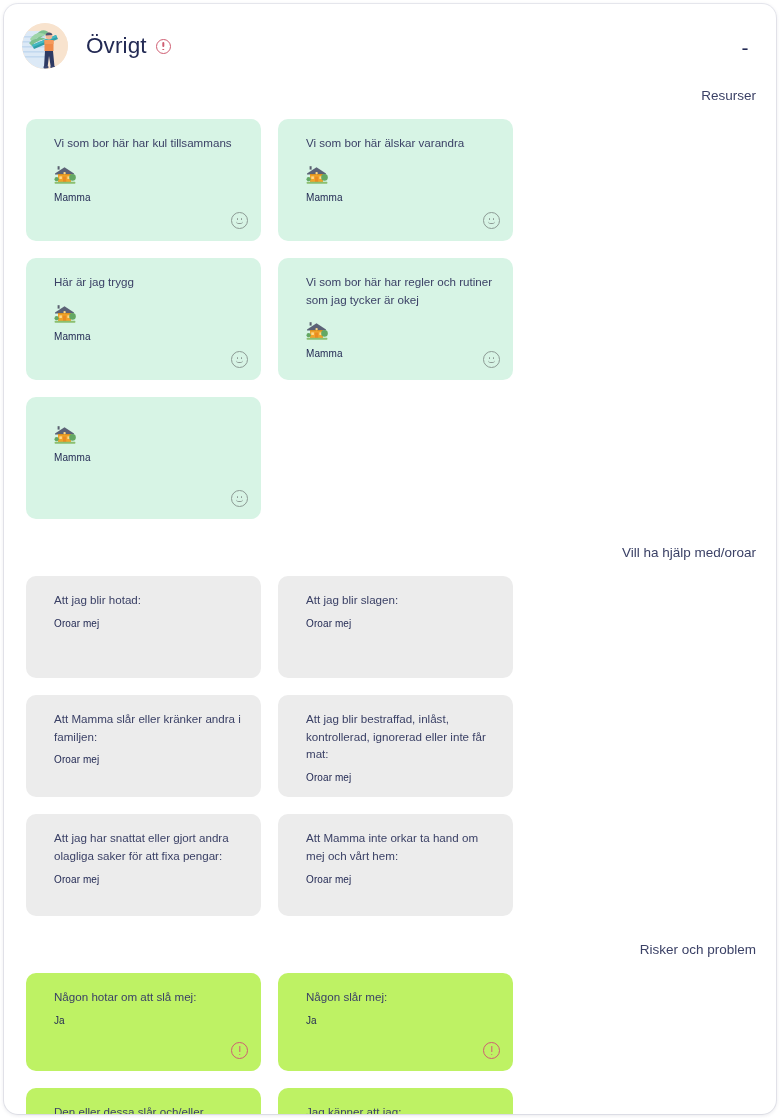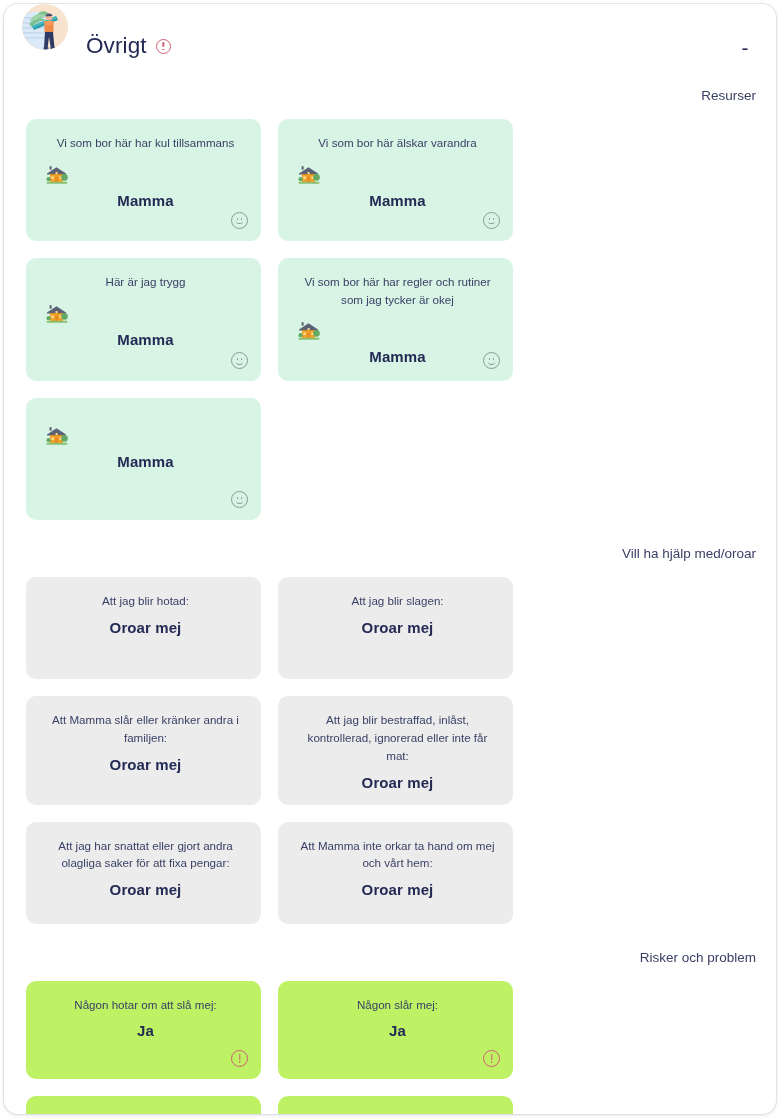"Övrigt" .panel-header { align-items: none -> center }
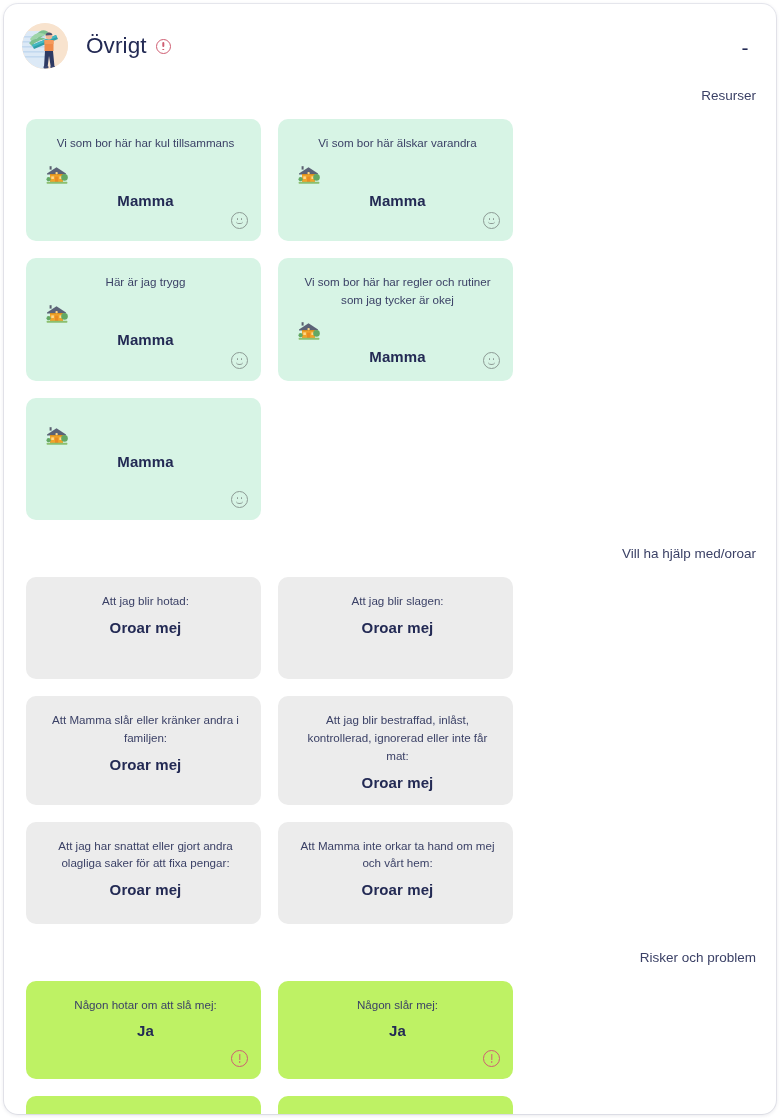"Vi som bor här har" .item-card { padding: 15px 16px 14px 20px -> 15px 16px 14px 28px; text-align: center -> none }
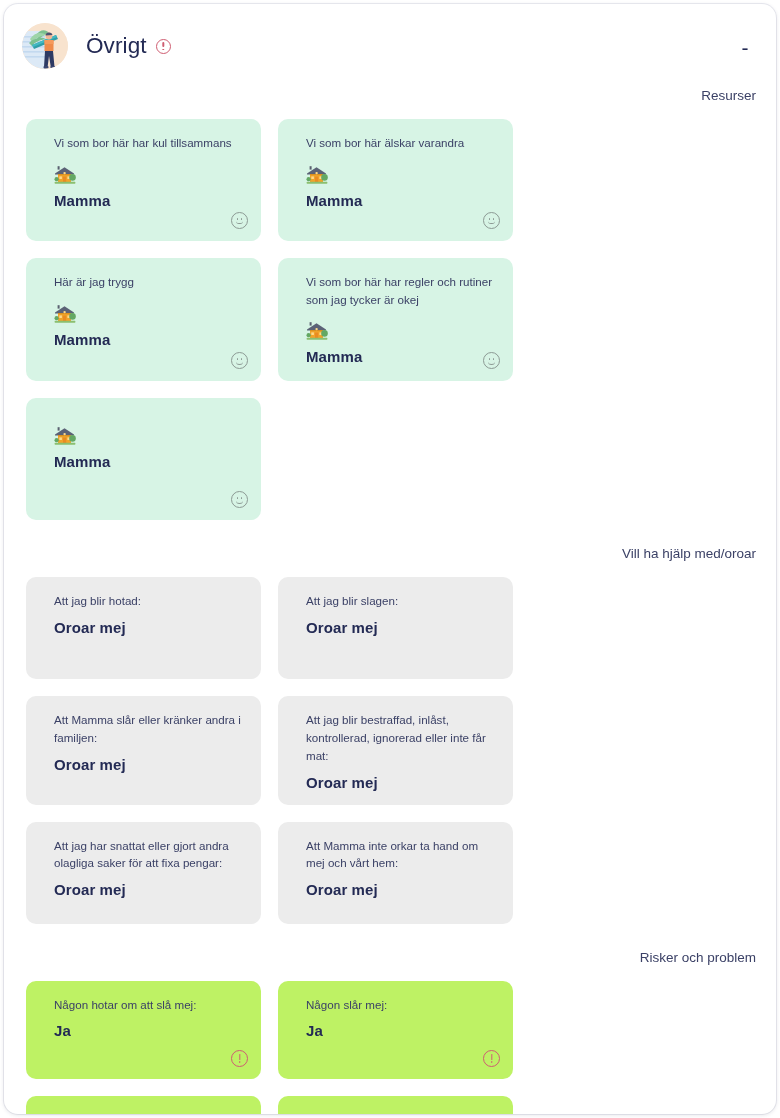"Mamma" .card-answer { font-size: 15px -> 10px; font-weight: 700 -> 400 }
